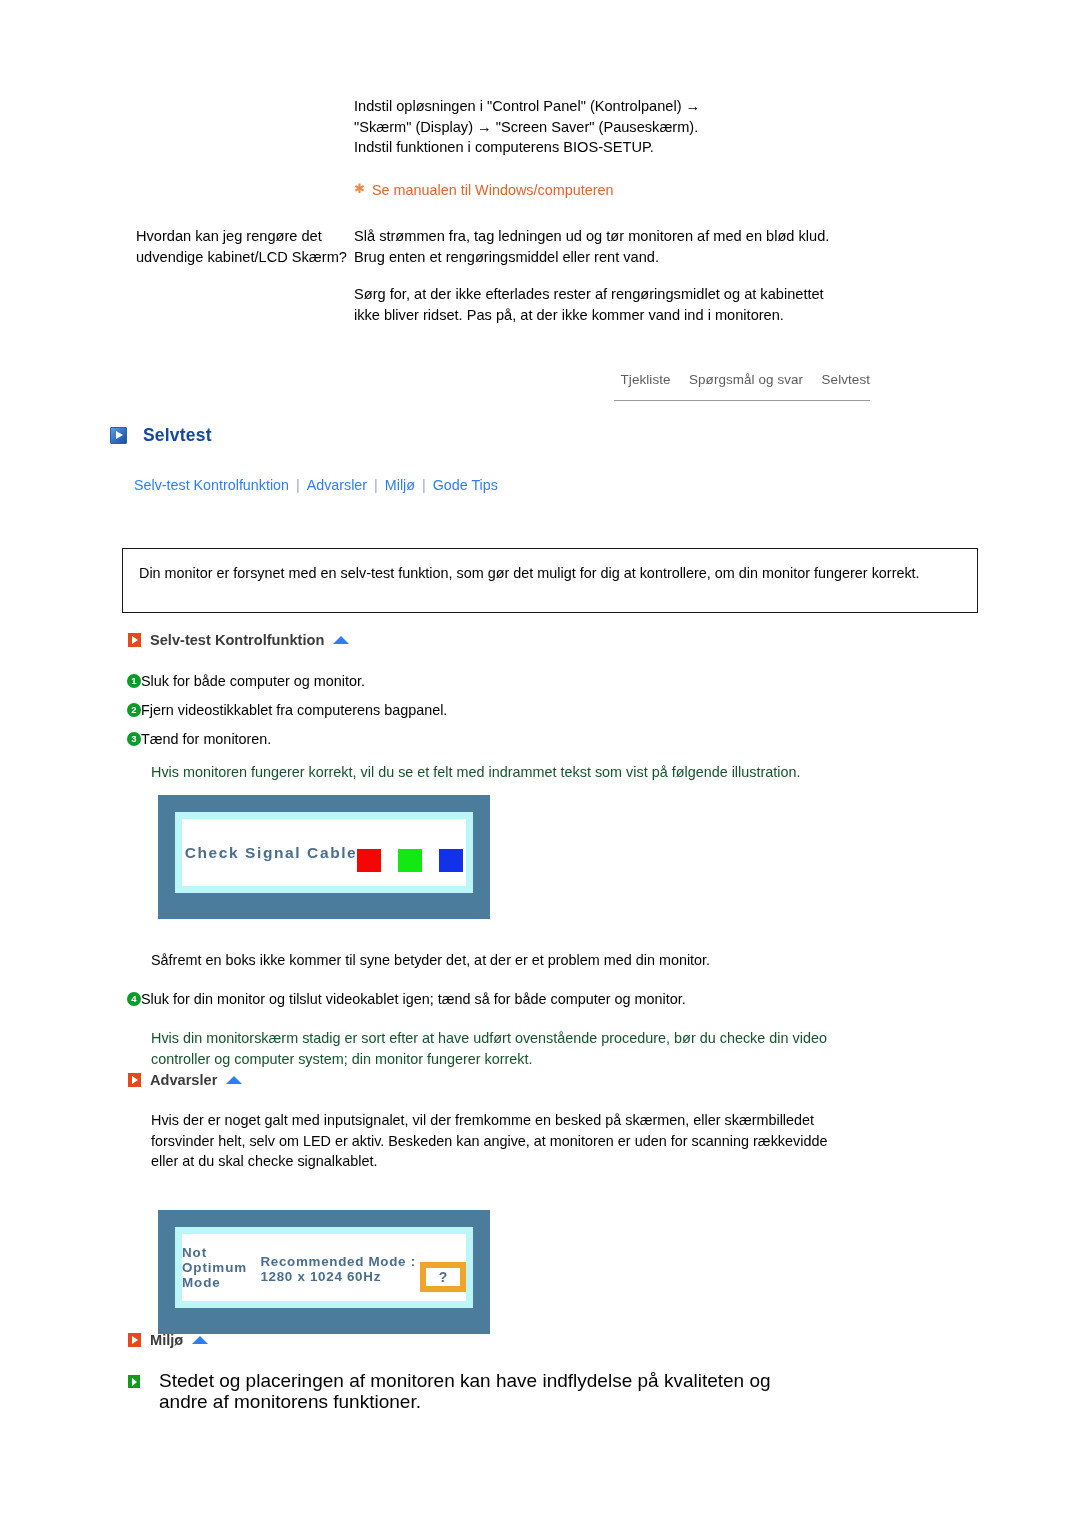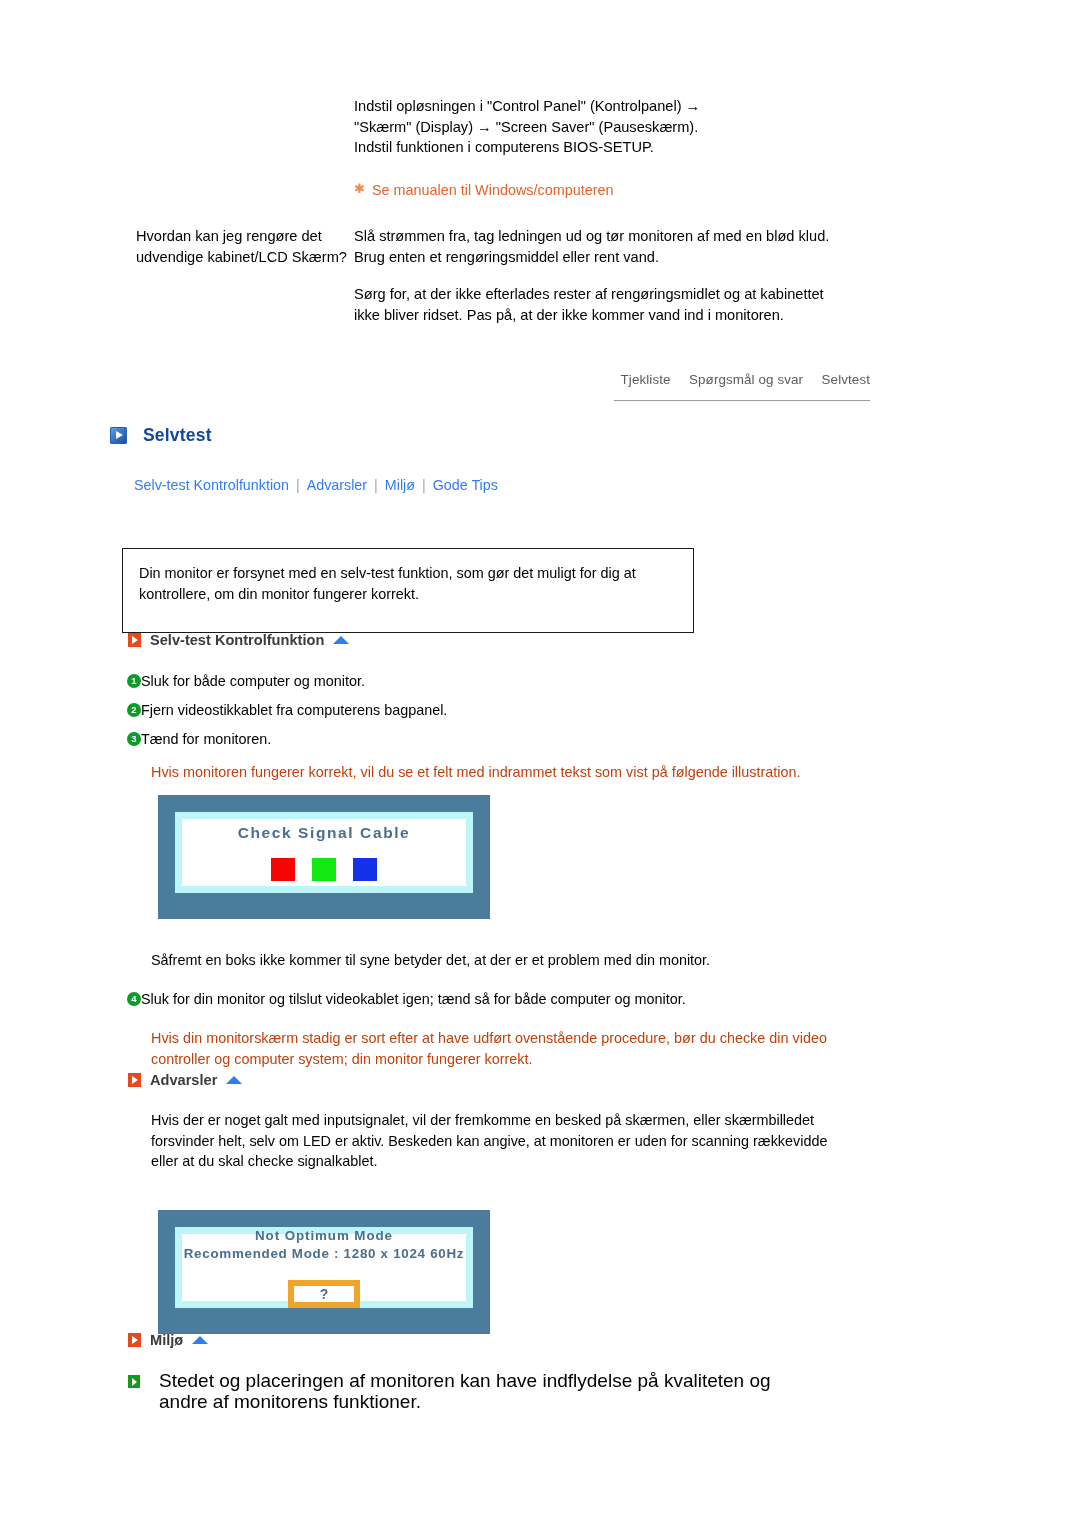"Din monitor er forsynet med" .descbox { width: 572px -> 856px }
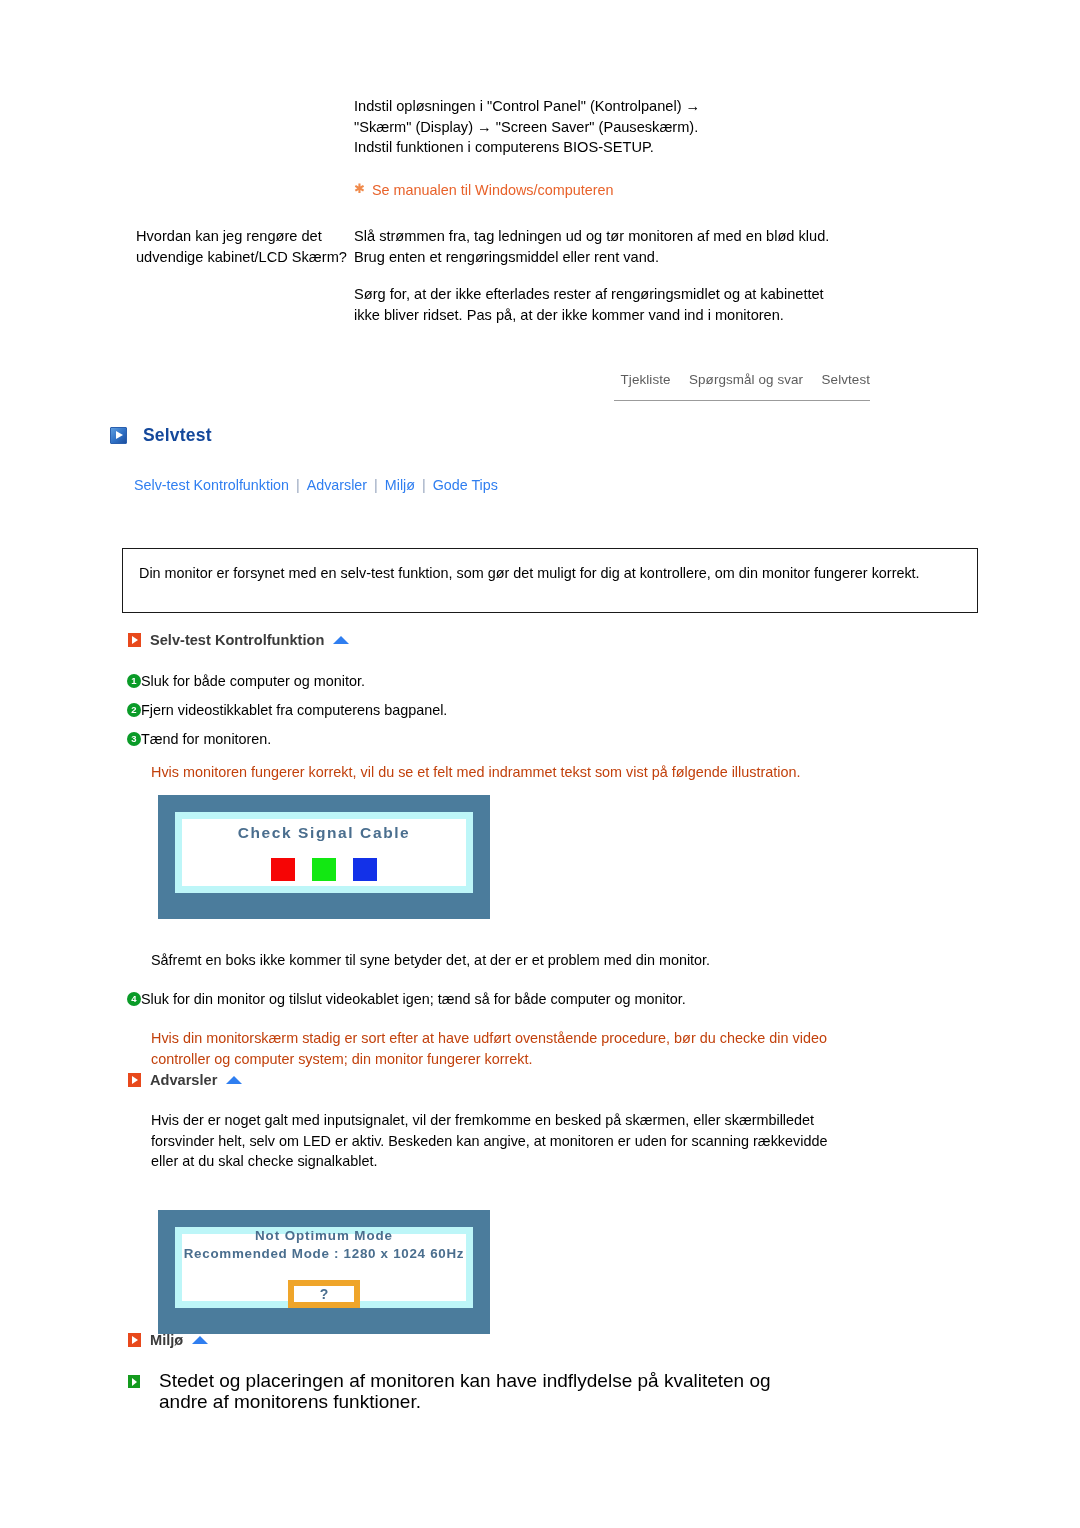"Hvis monitoren fungerer korrekt, vil" .plain { color: #c2410c -> #14532d }
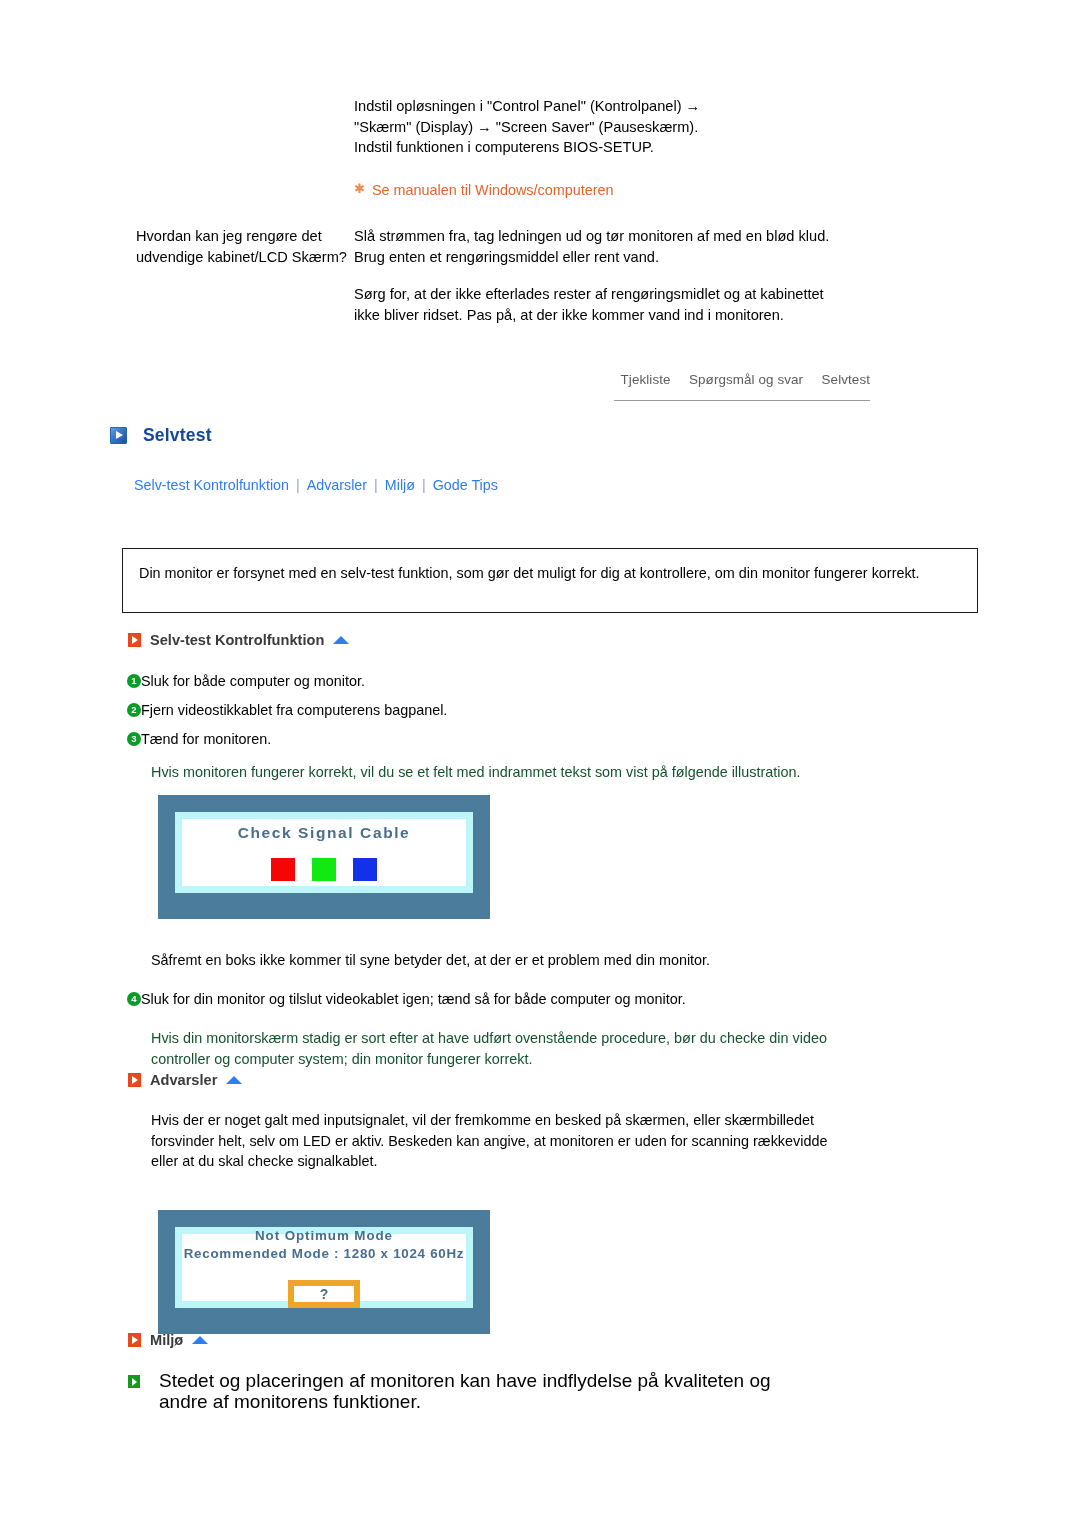"Check Signal Cable" .monitor-inner { flex-direction: column -> row }
